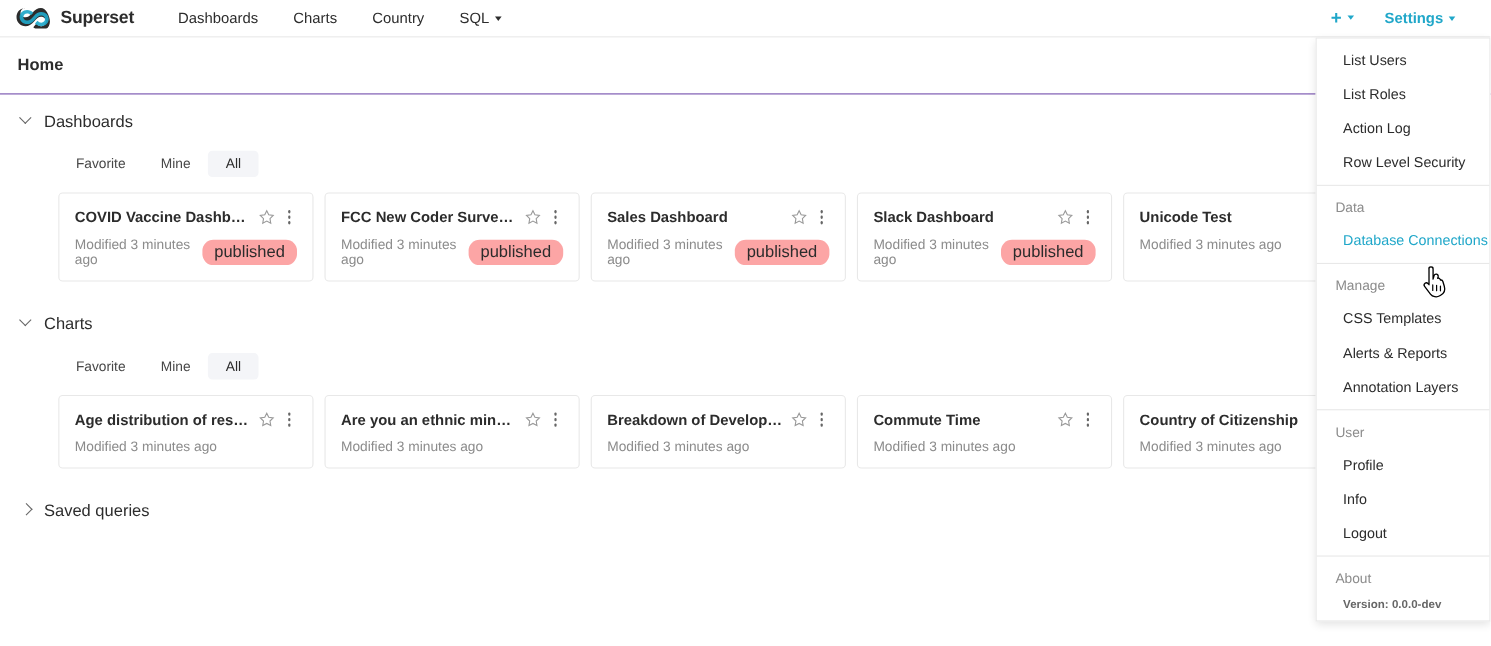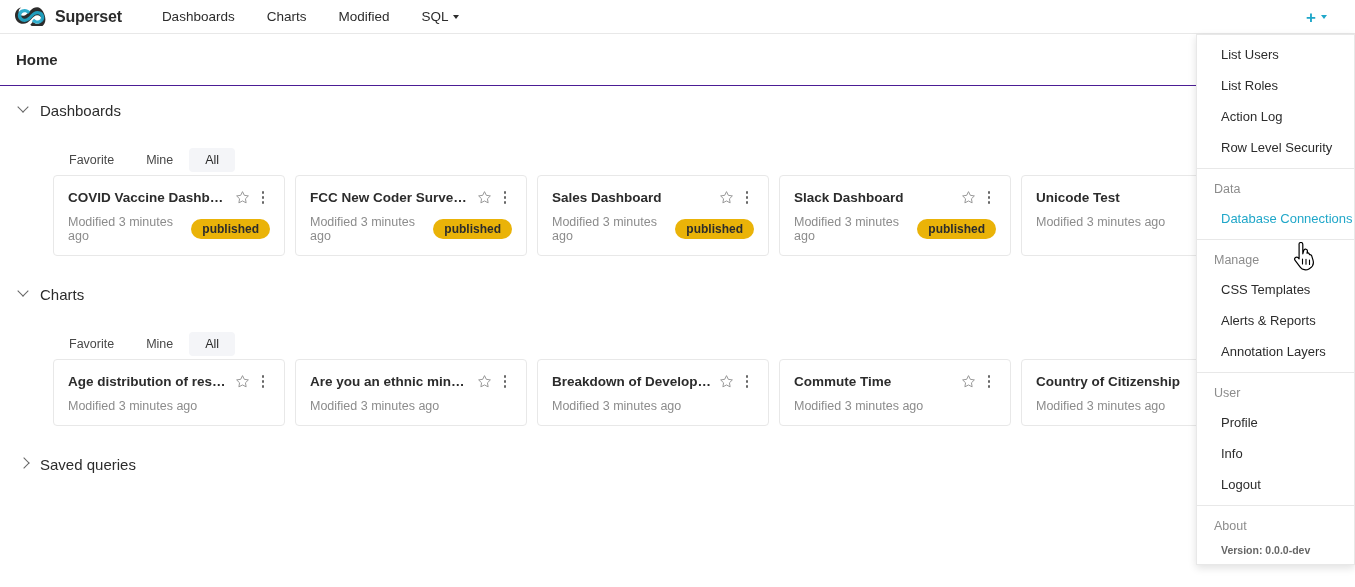"Modified" span.nav-link { text: Modified -> Country }
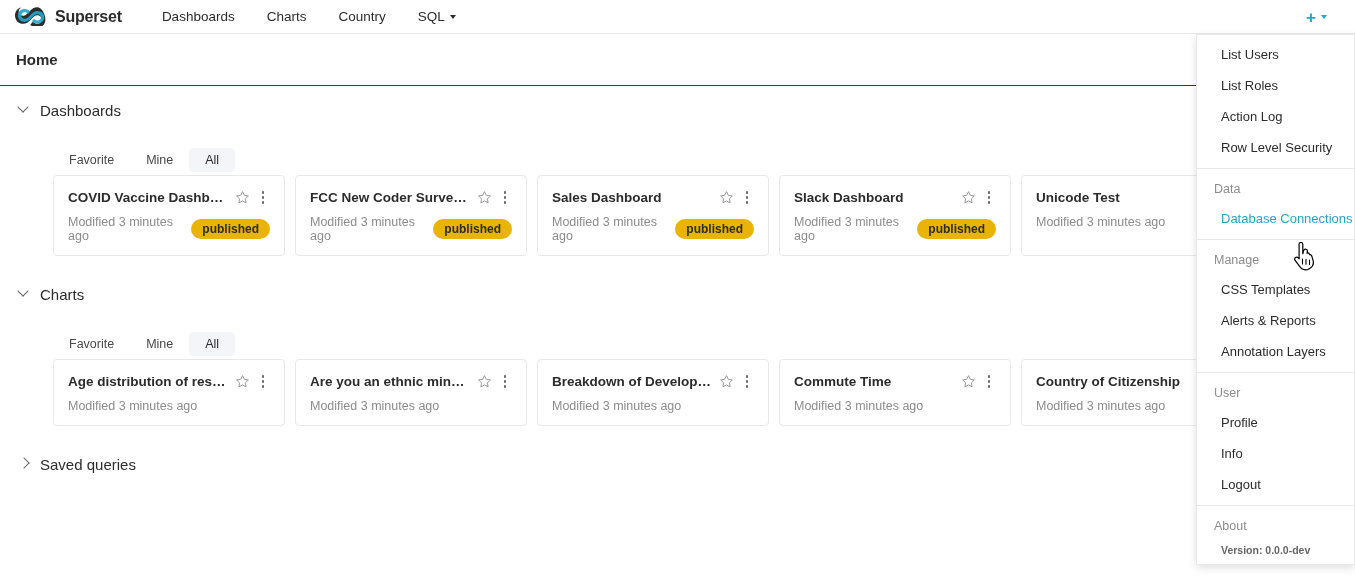"Settings" span.nav-link { html: none -> <span><span>Settings</span><i></i></span> }
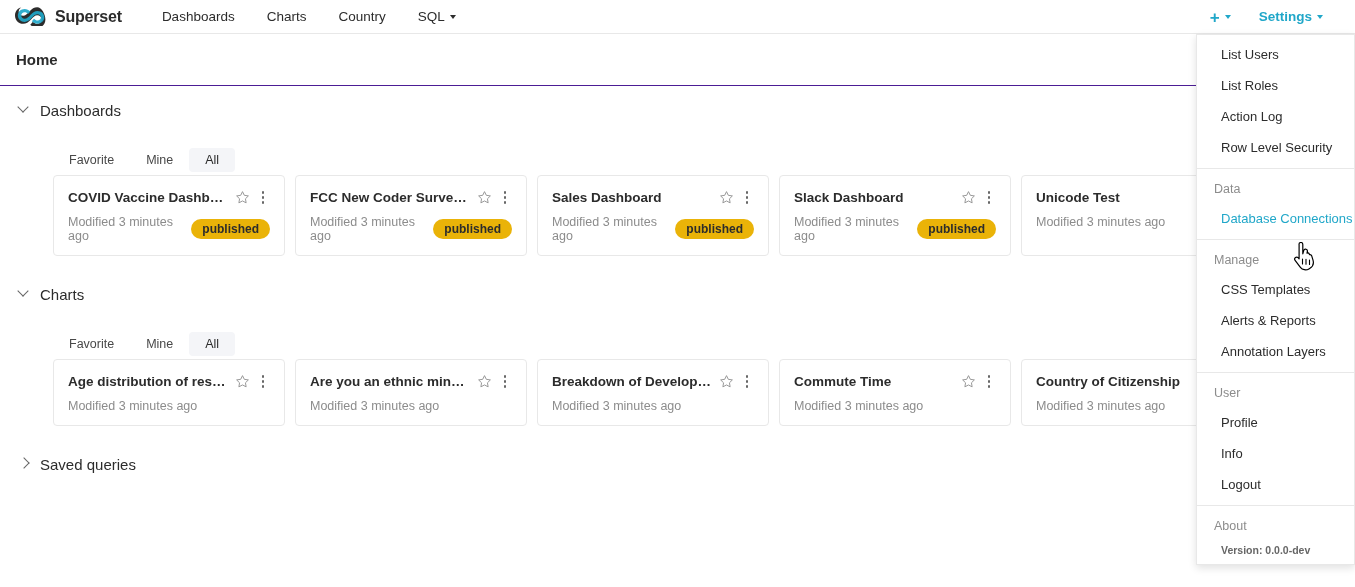"Favorite" .filter-row { align-items: flex-end -> center }
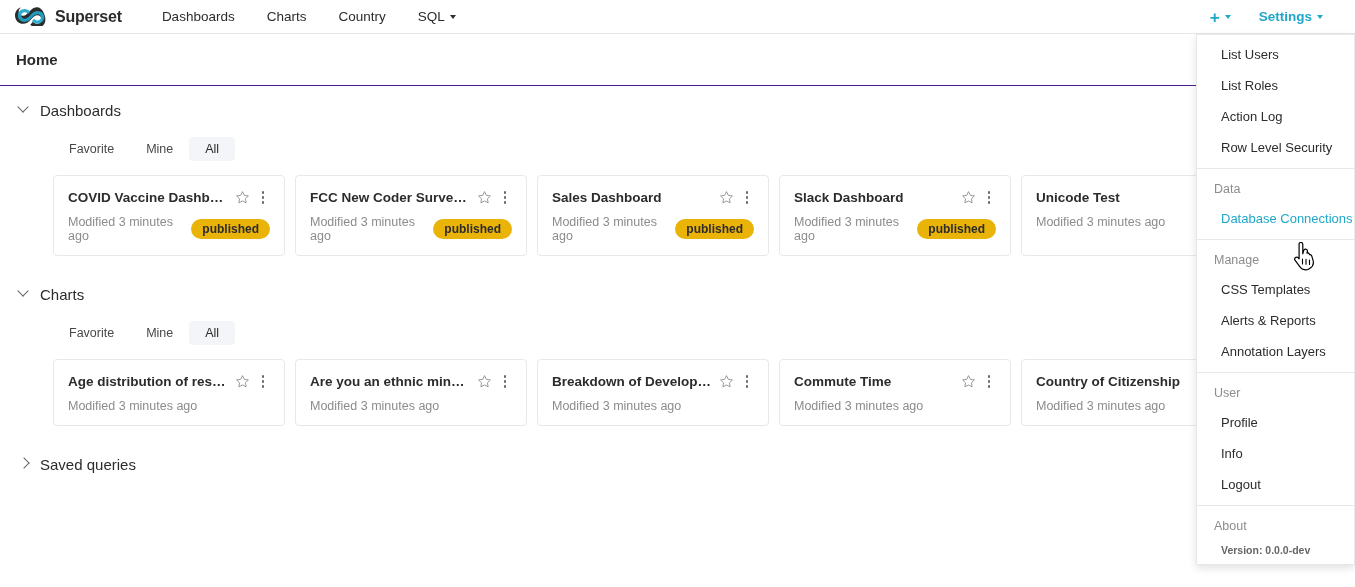"published" .badge { background: #eab308 -> #fca5a5; font-size: 12px -> 15px; font-weight: bold -> normal }
